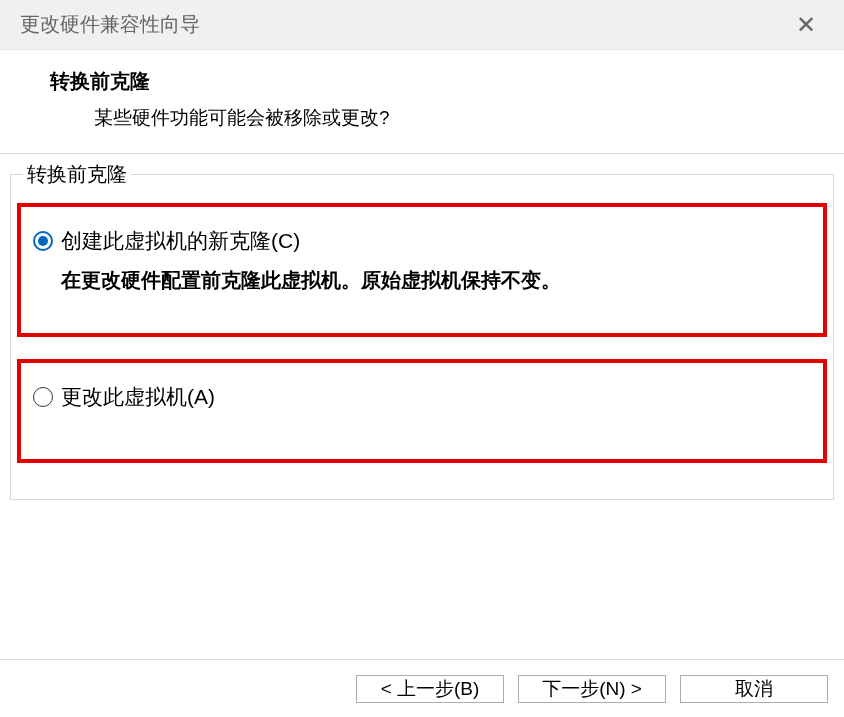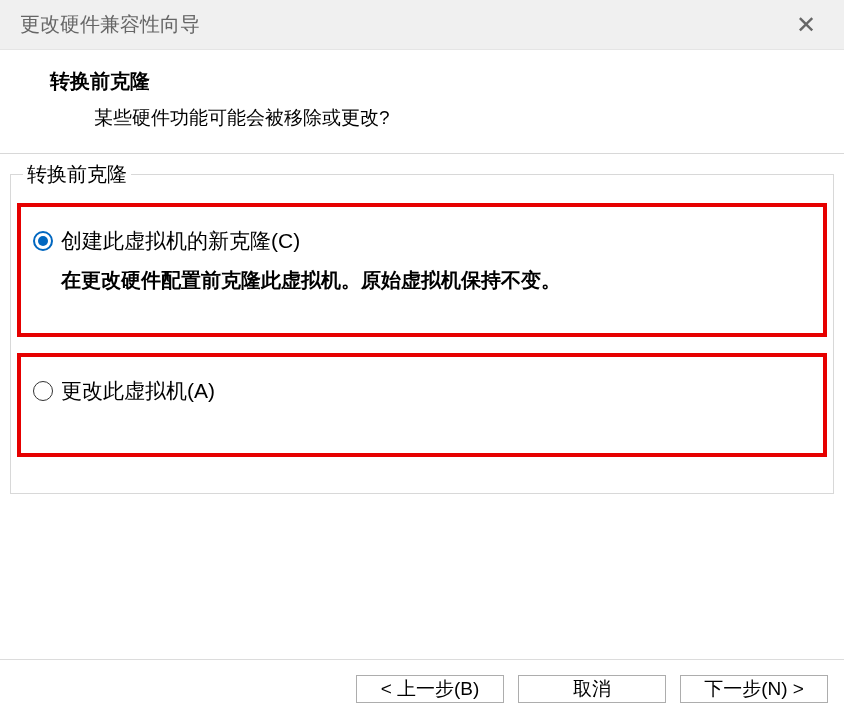"创建此虚拟机的新克隆(C)" .option-box { margin-bottom: 16px -> 22px }
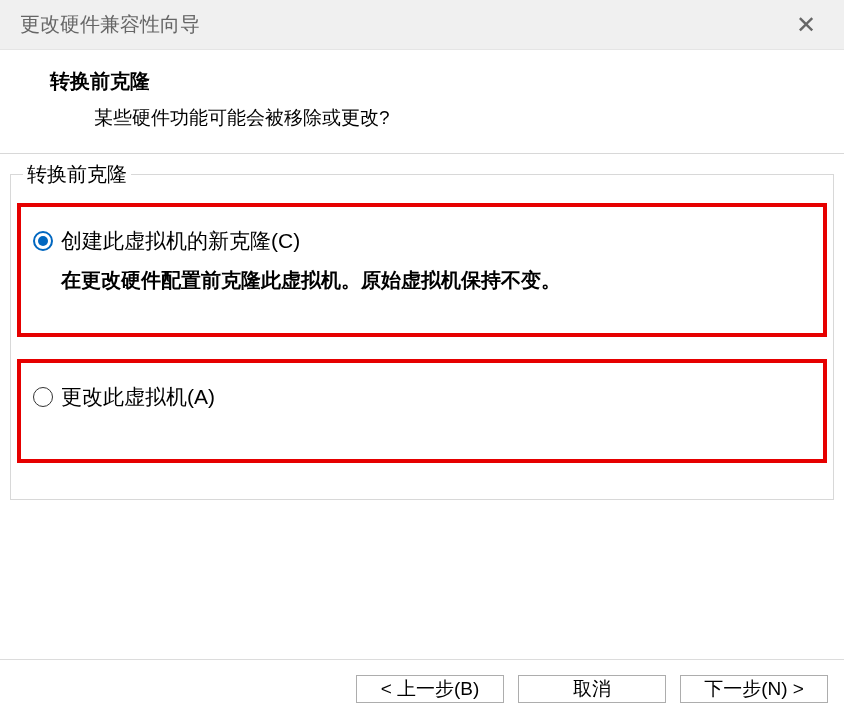"取消" button.btn { order: before "下一步(N) >" -> after "下一步(N) >" }
